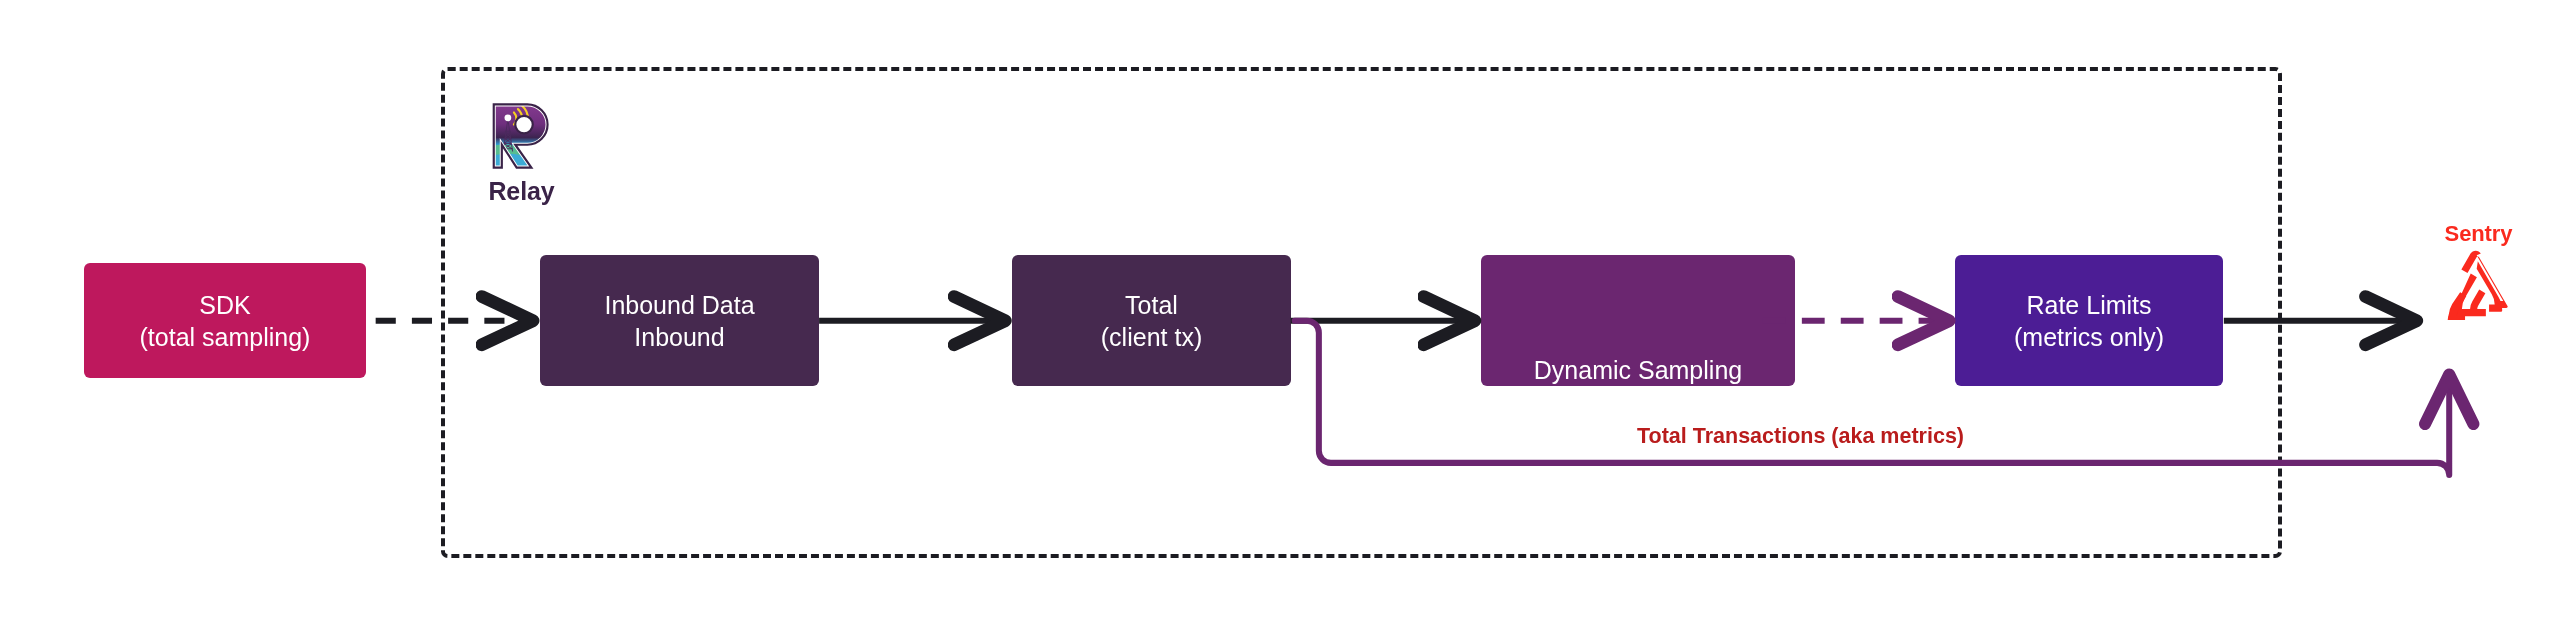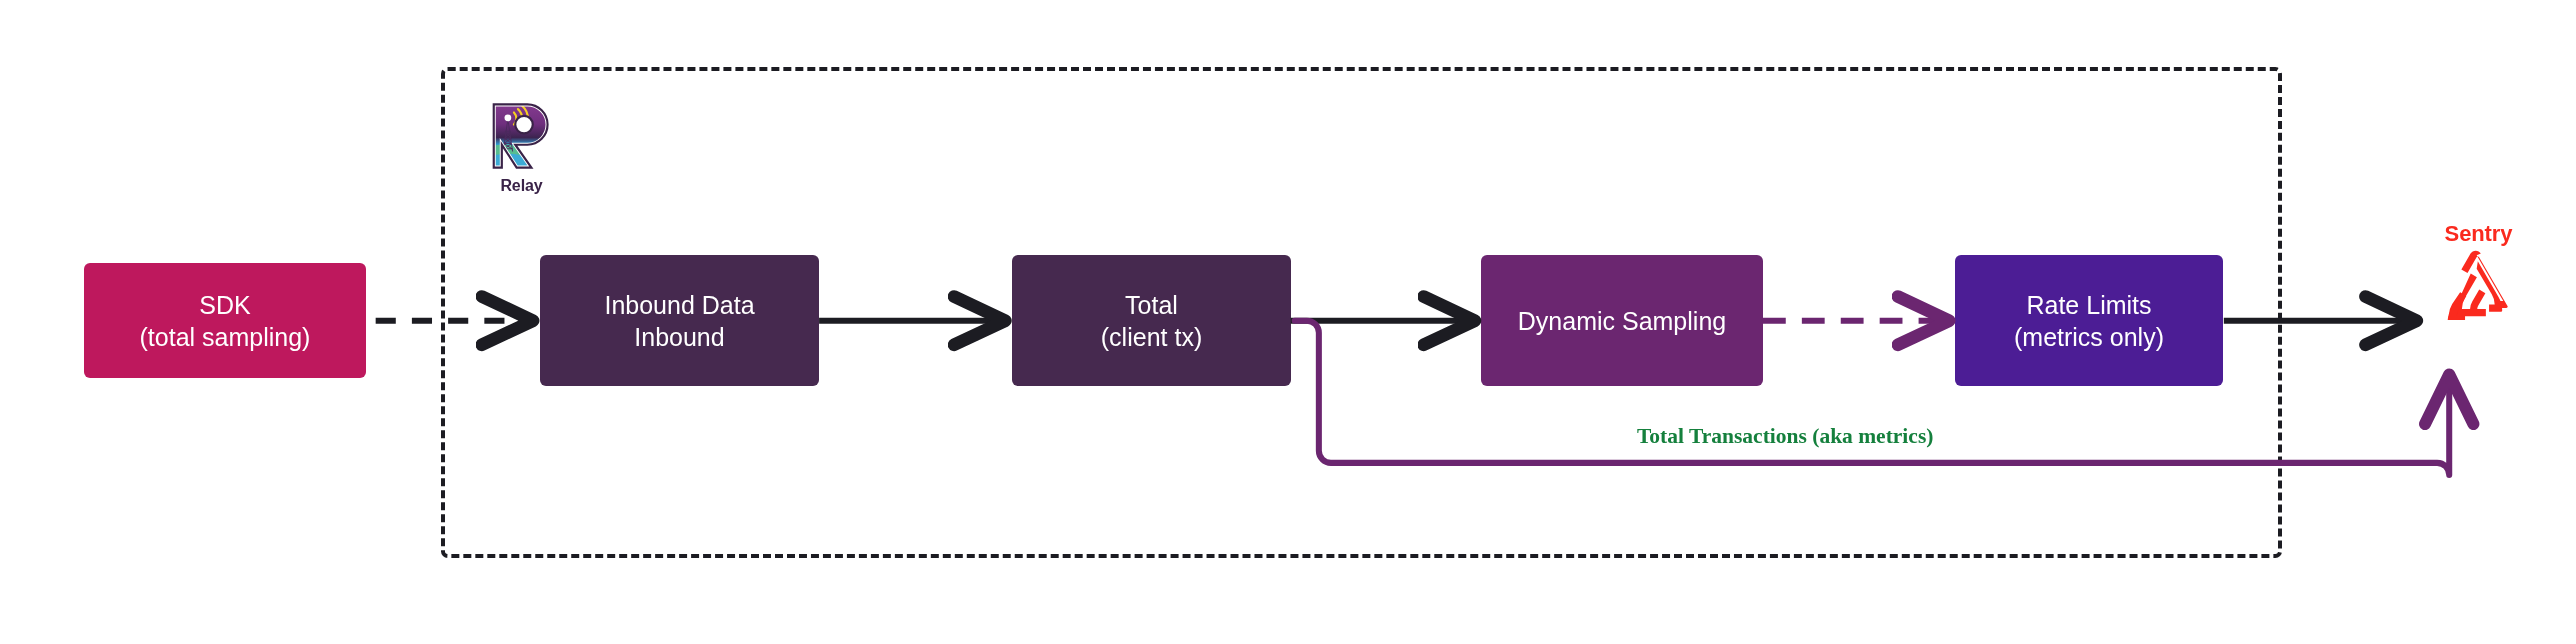"Relay" .relay-caption { font-size: 16px -> 25px }
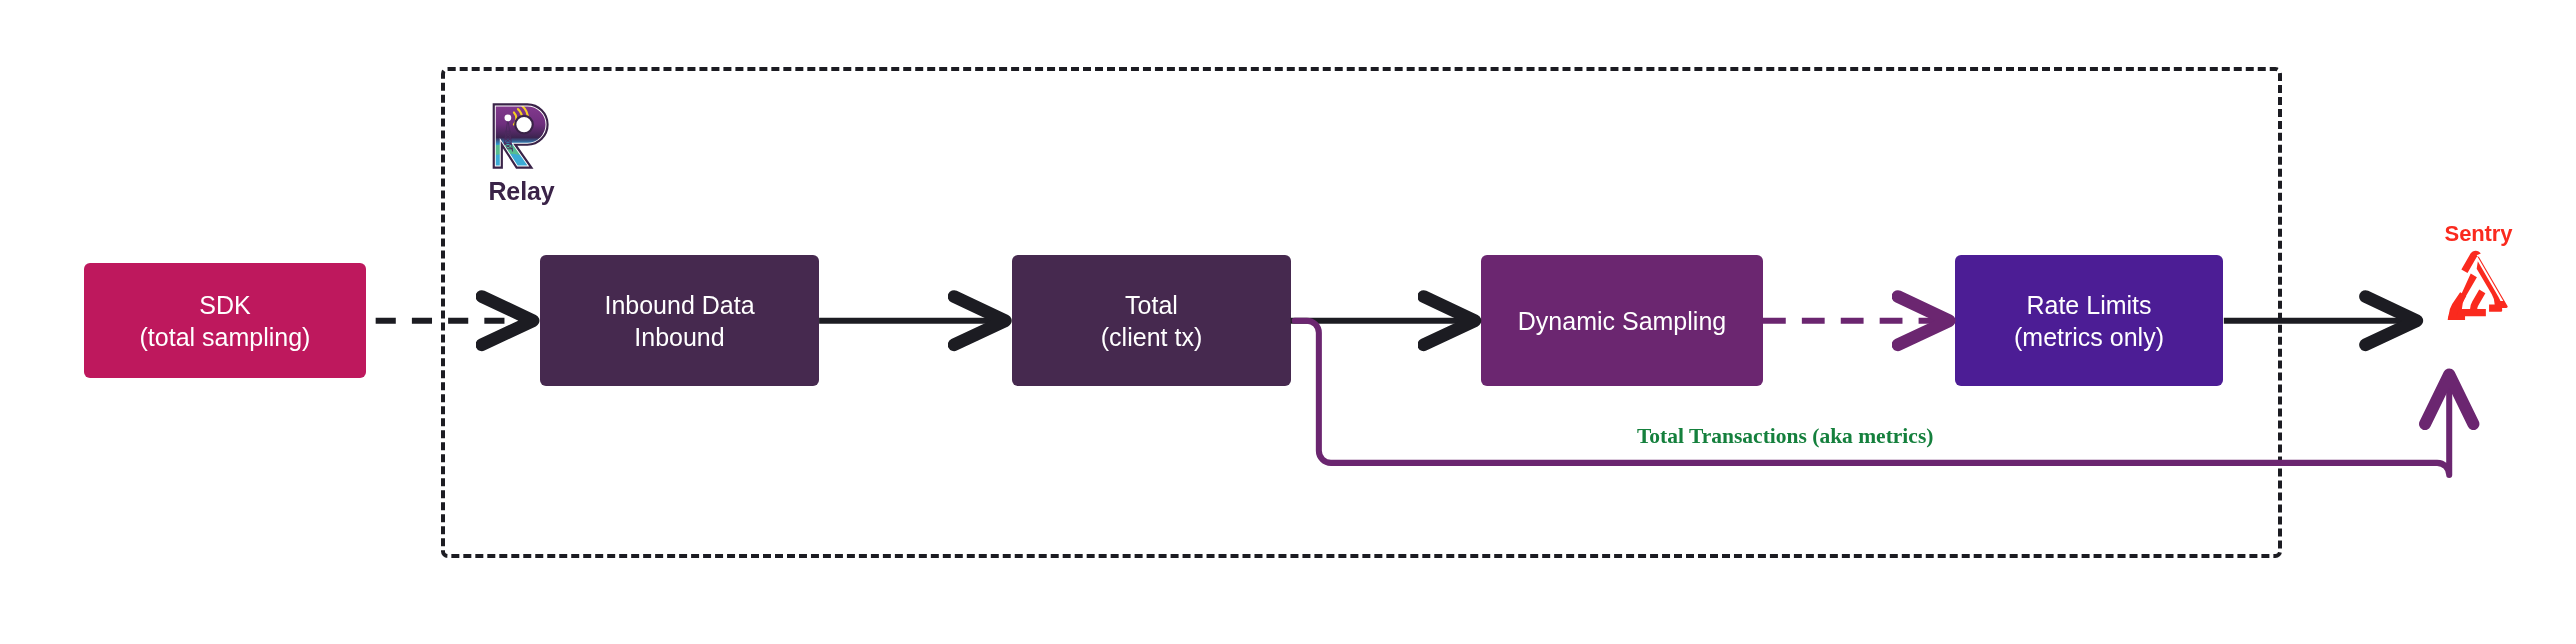"Dynamic Sampling" #node-dynsamp { justify-content: none -> flex-end; width: 282px -> 314px }
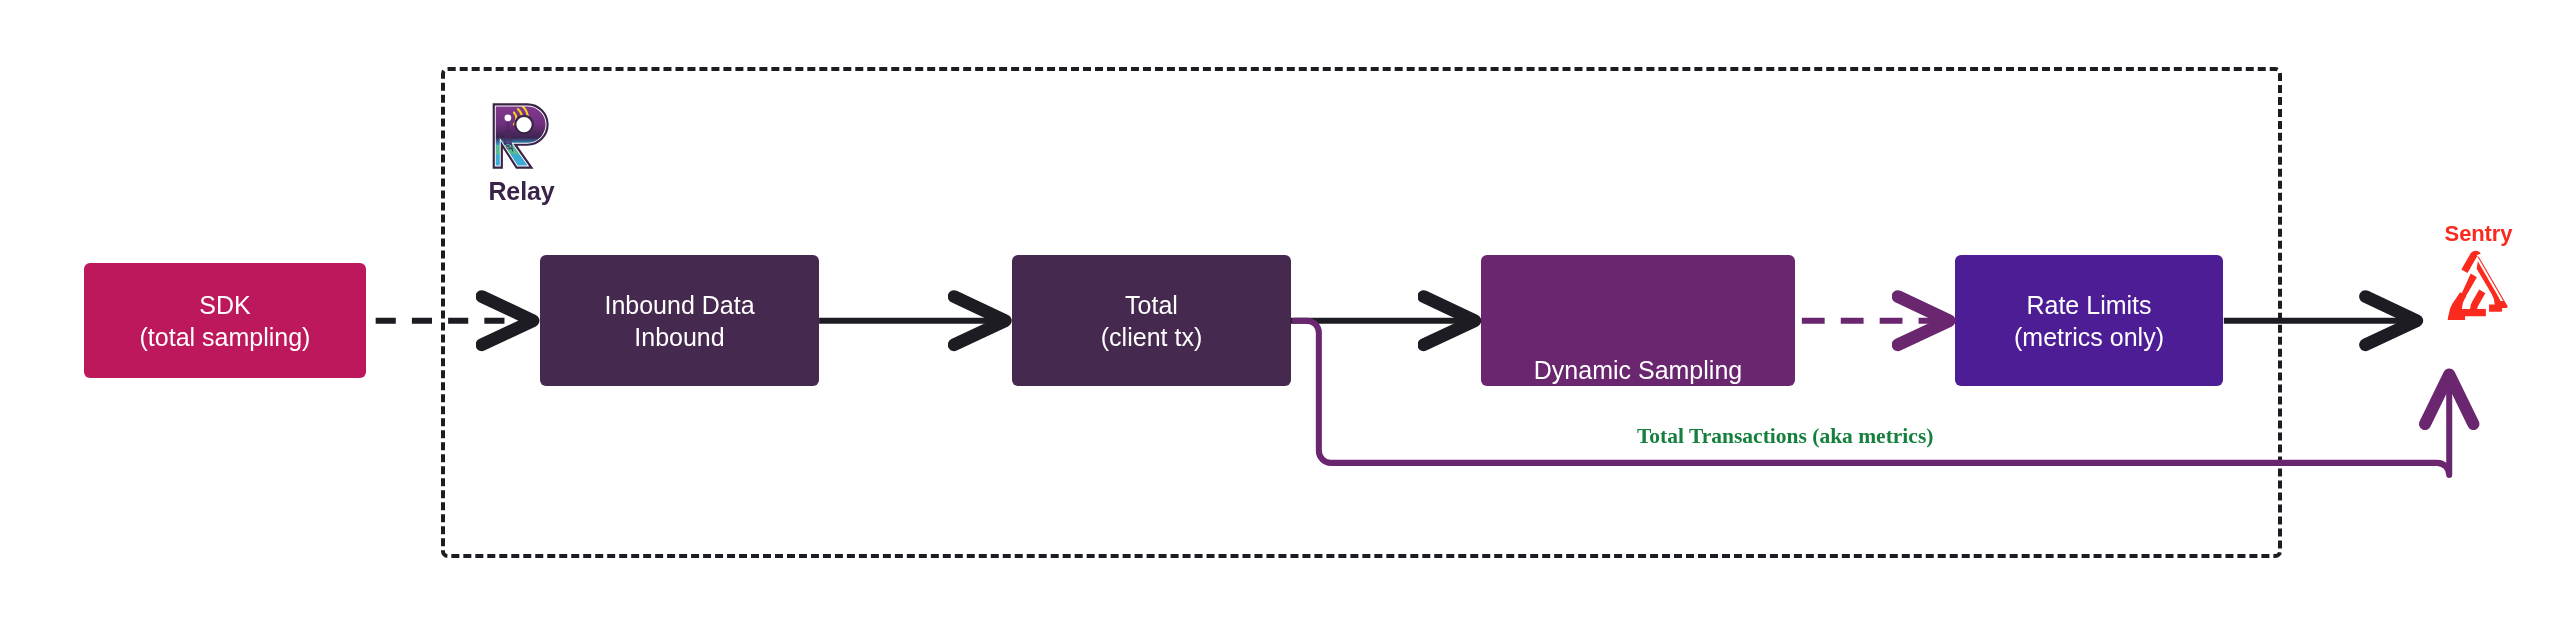"Total Transactions (aka metrics)" .flow-label { color: #15803d -> #b91c1c; font-family: Liberation Serif, serif -> Liberation Sans, sans-serif }
